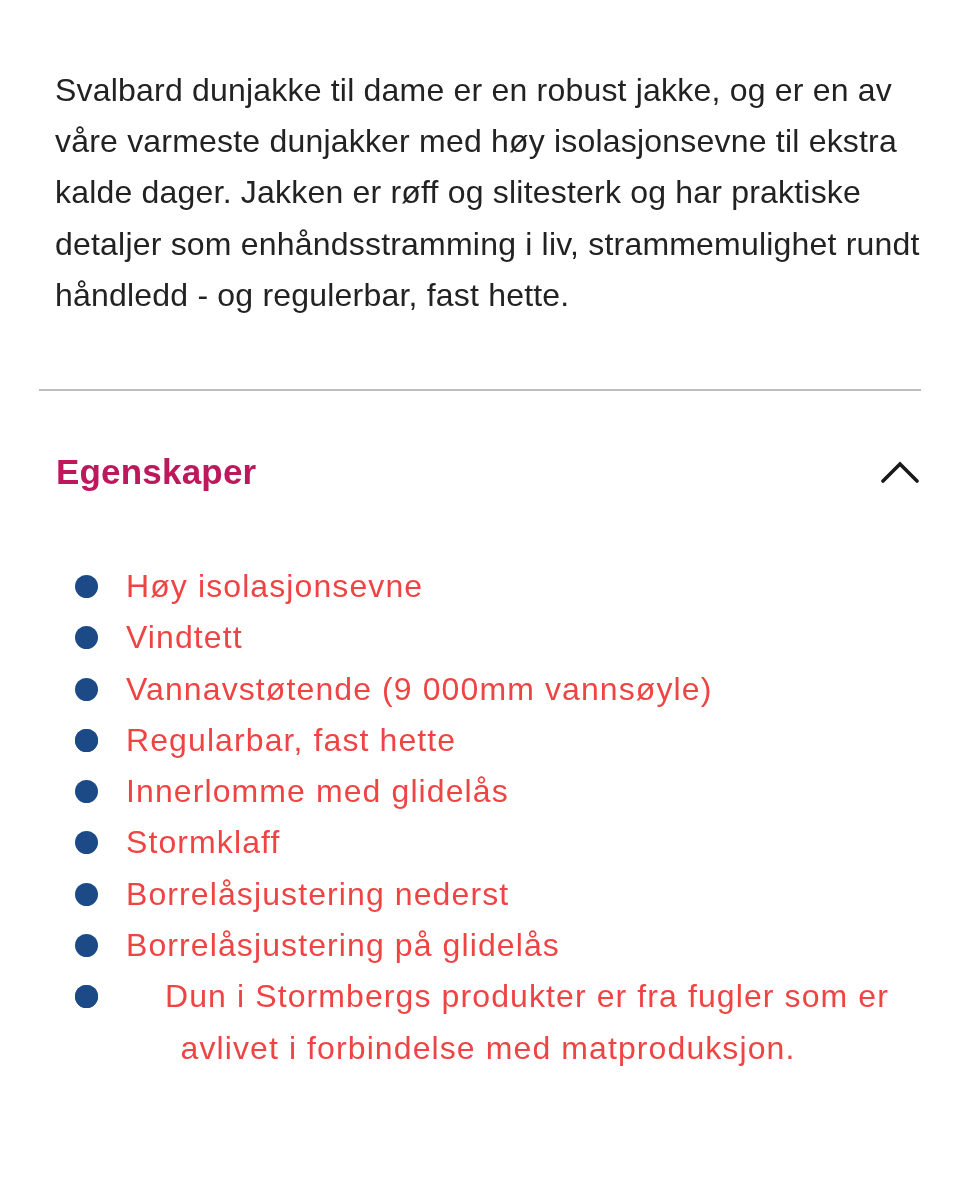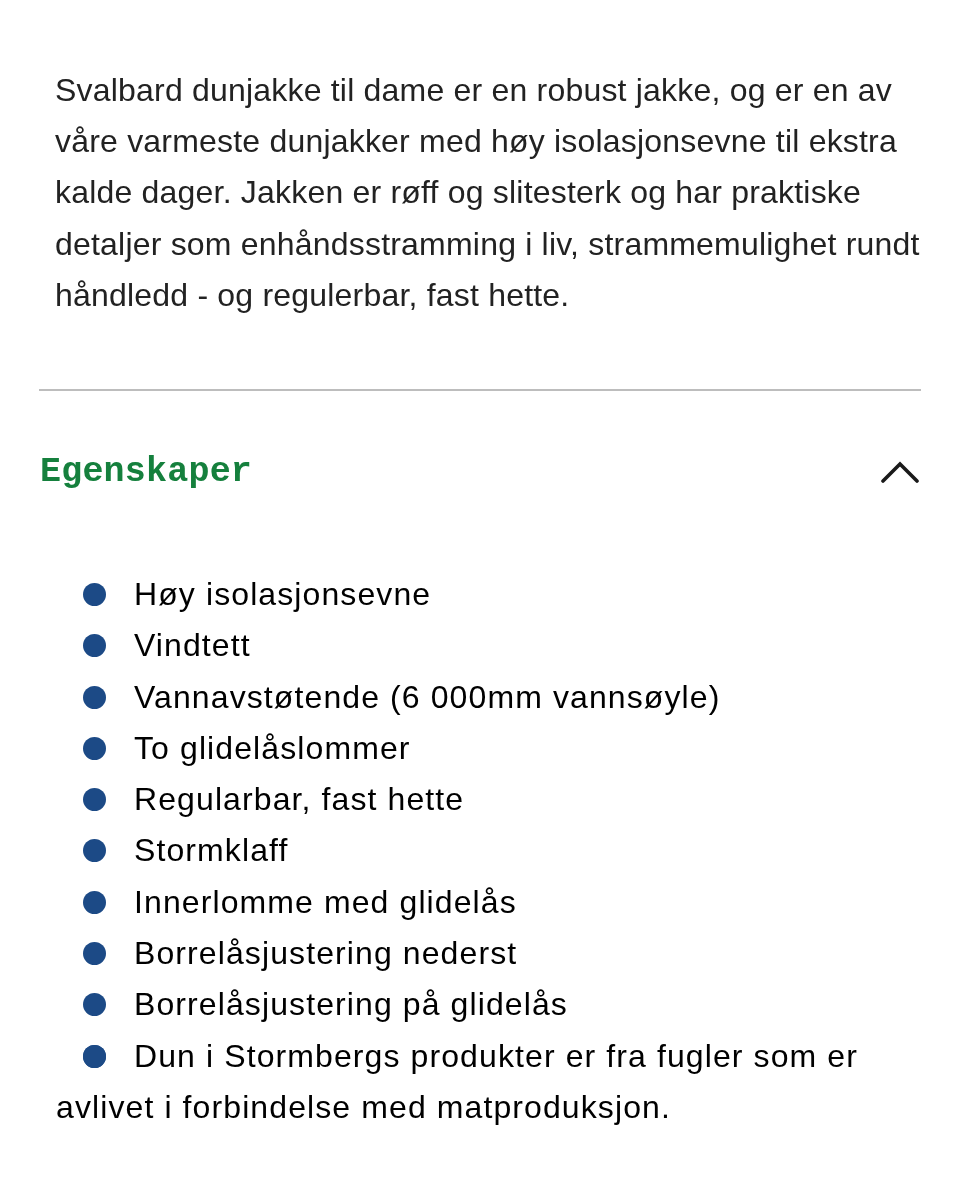"Egenskaper" .section-title { color: #15803d -> #be185d; font-family: Liberation Mono, monospace -> none; margin: 0 -> 16px }
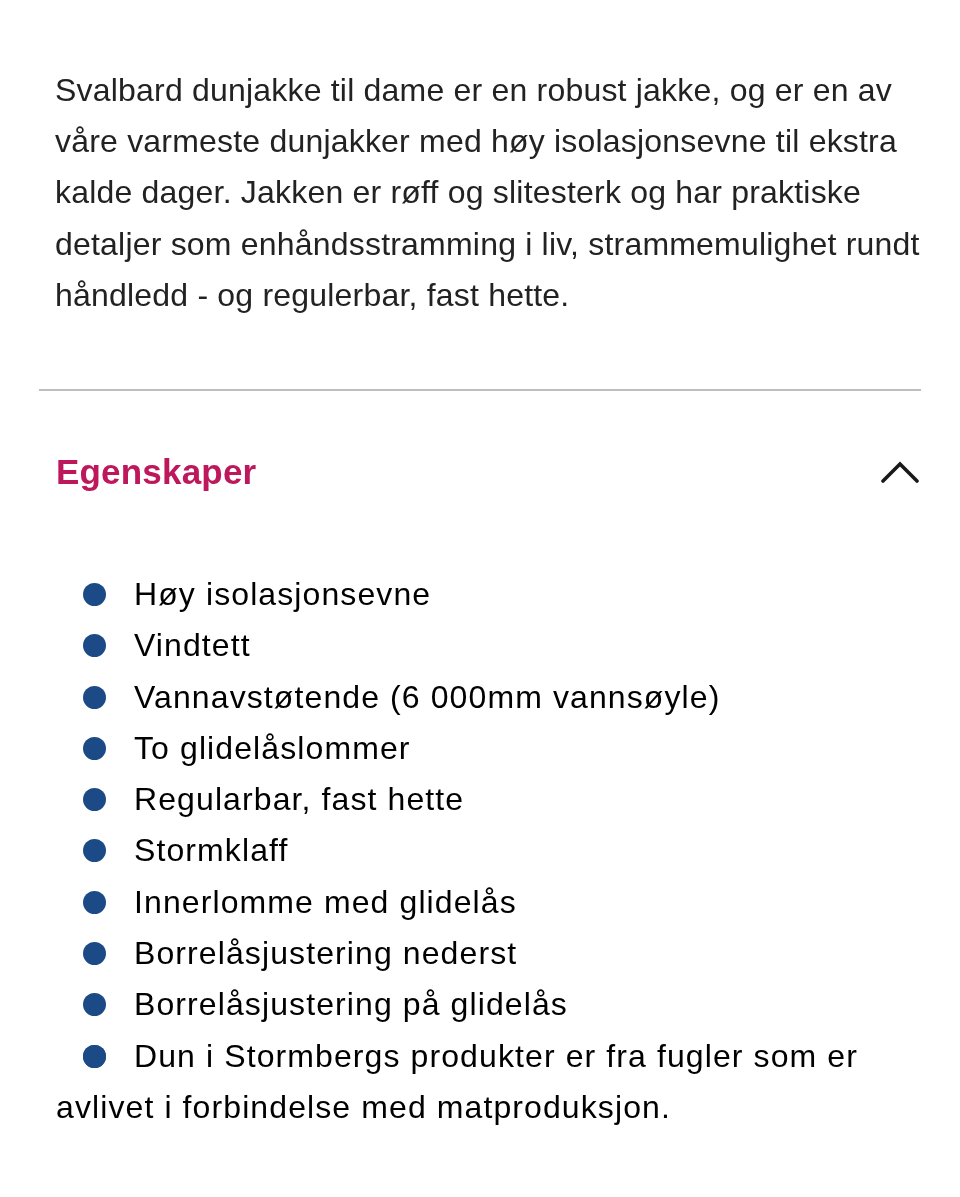"Høy isolasjonsevne" .features { color: #000000 -> #ef4444; margin: 16px -> 8px }
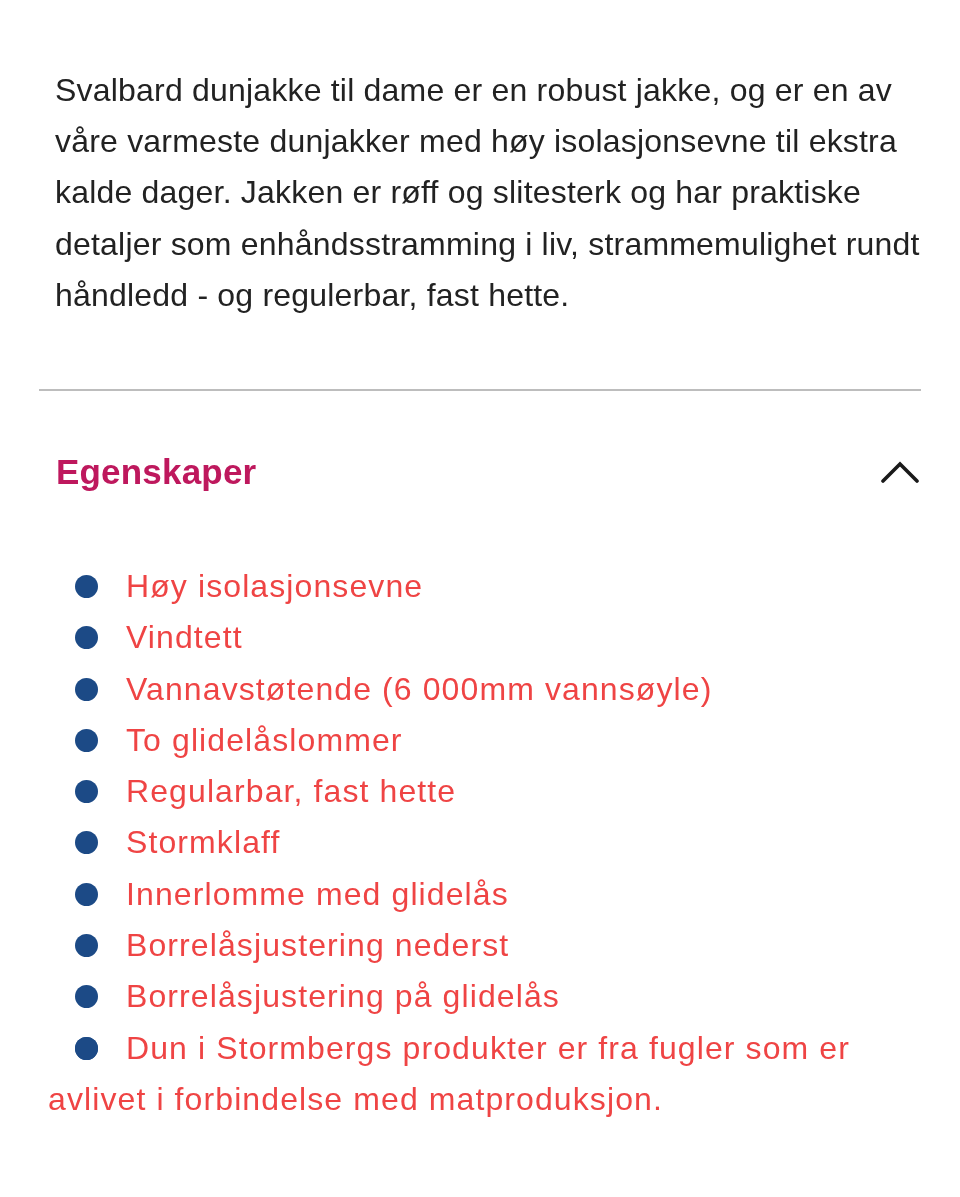"Vannavstøtende (6 000mm vannsøyle)" span { text: 6 000mm -> 9 000mm }
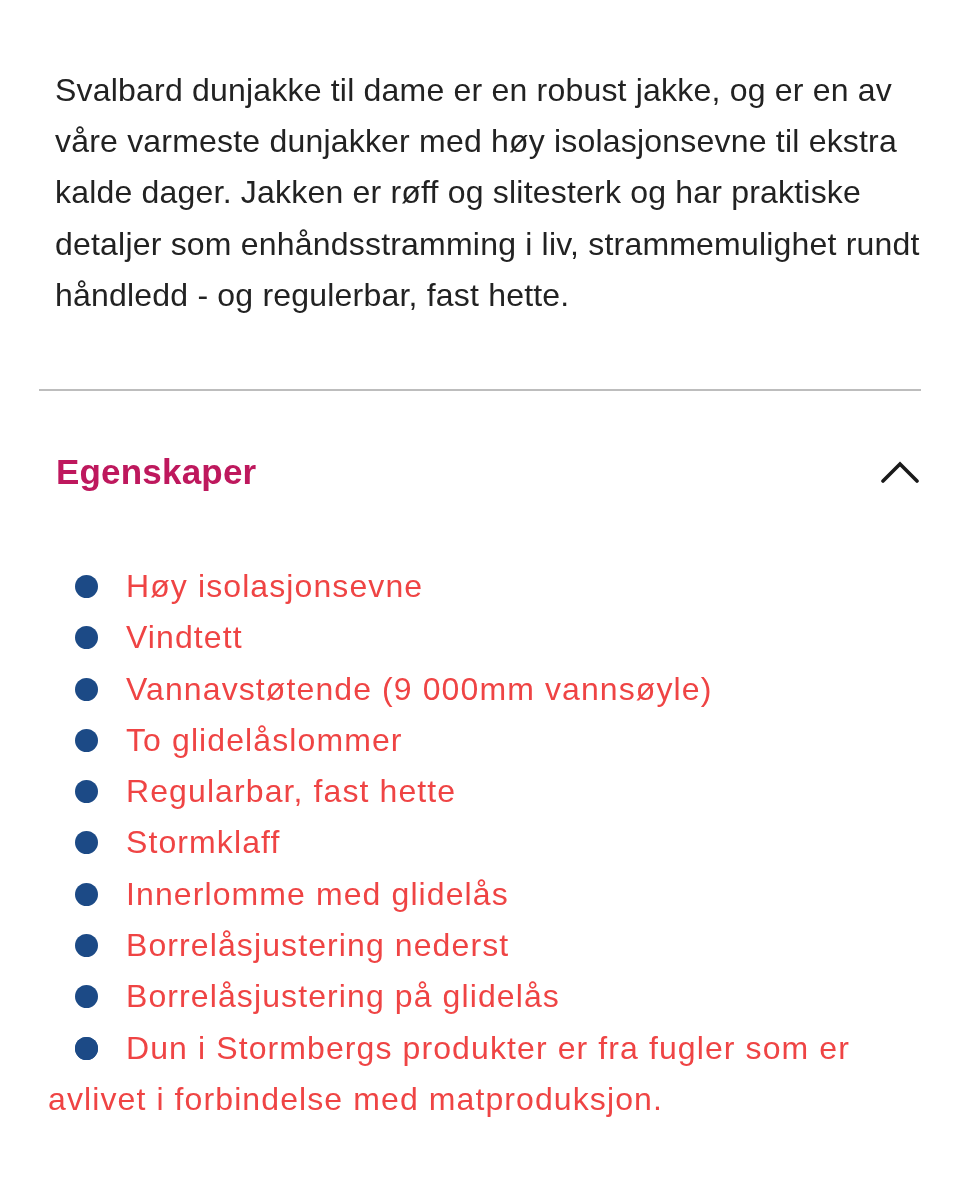"To glidelåslommer" span { html: <span>To glidelåslommer</span> -> none }
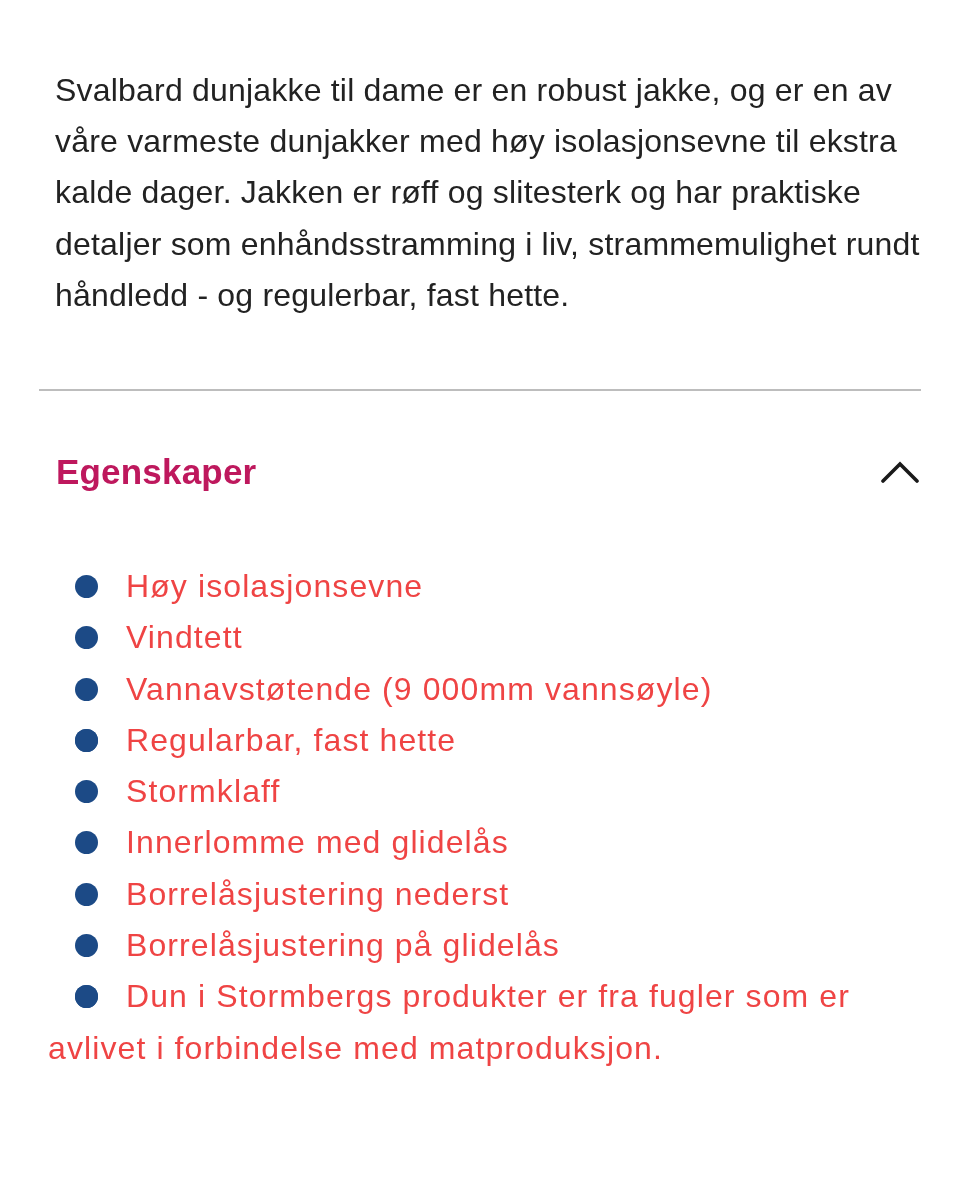"Stormklaff" li { order: before "Innerlomme med glidelås" -> after "Innerlomme med glidelås" }
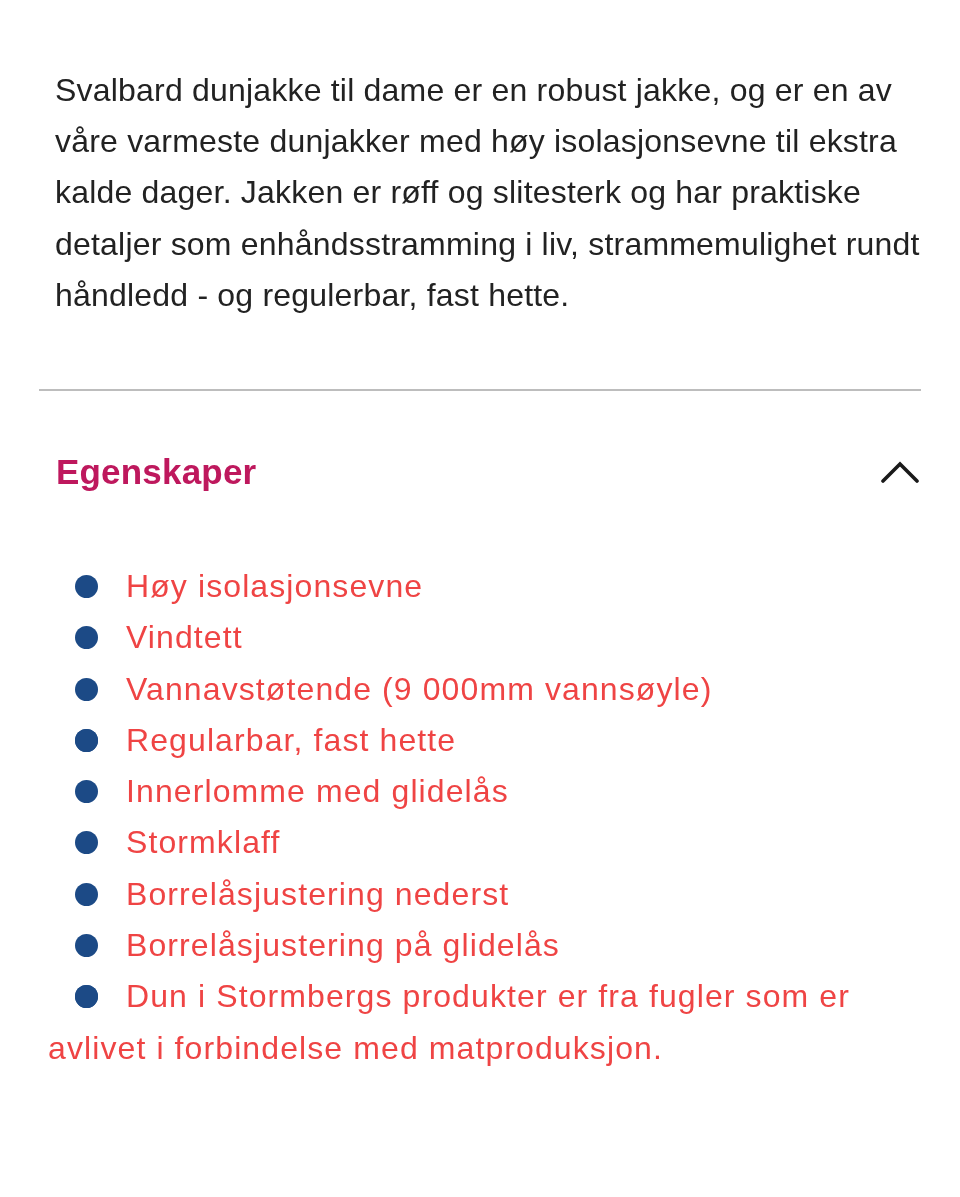"Dun i Stormbergs produkter er" .features li.wrap-item { text-align: none -> center }
